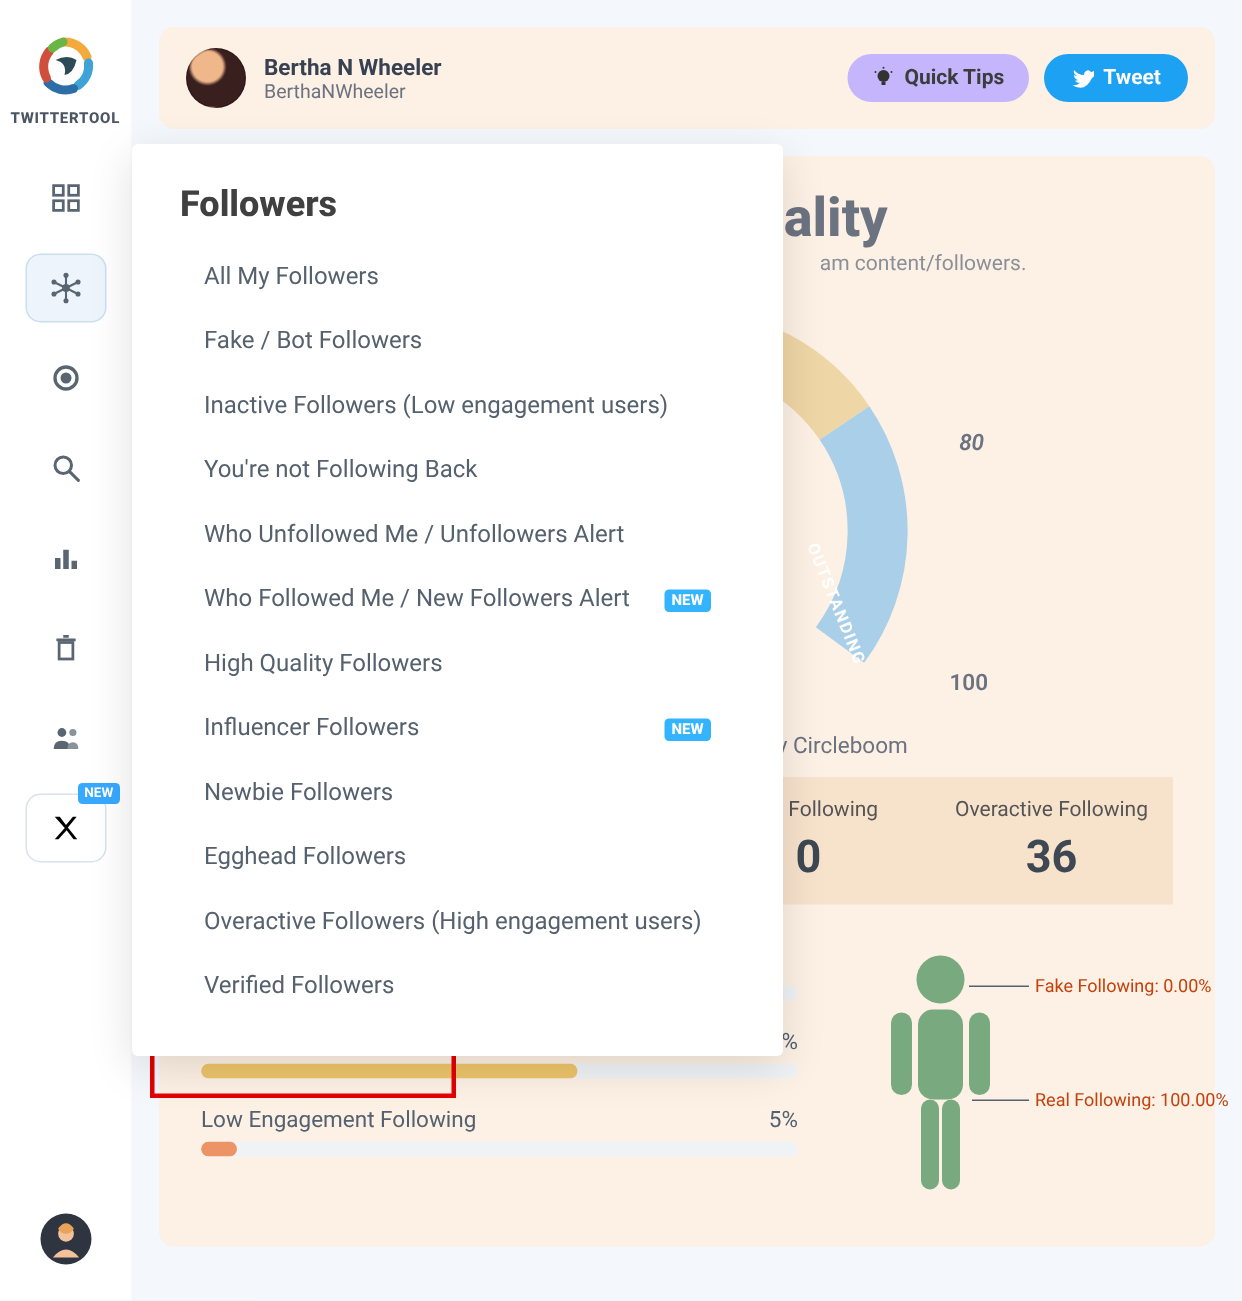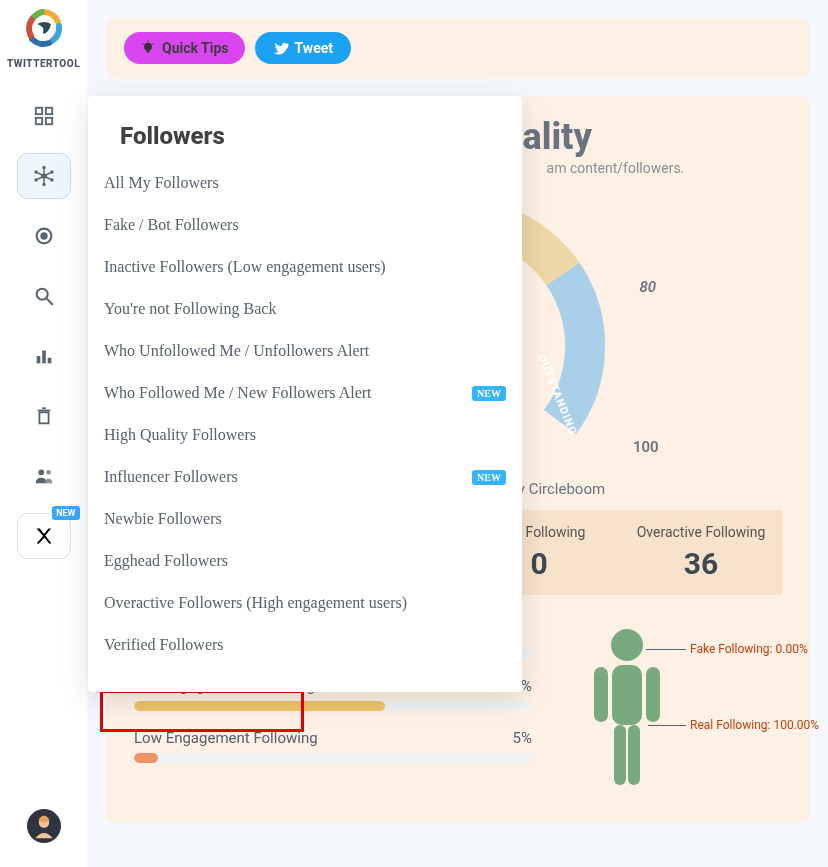"Bertha N Wheeler" div.profile { html: none -> <div> <div></div> <div> <div>Bertha N Wheeler</div> <div>BerthaNWheeler</div> </div> </div> }
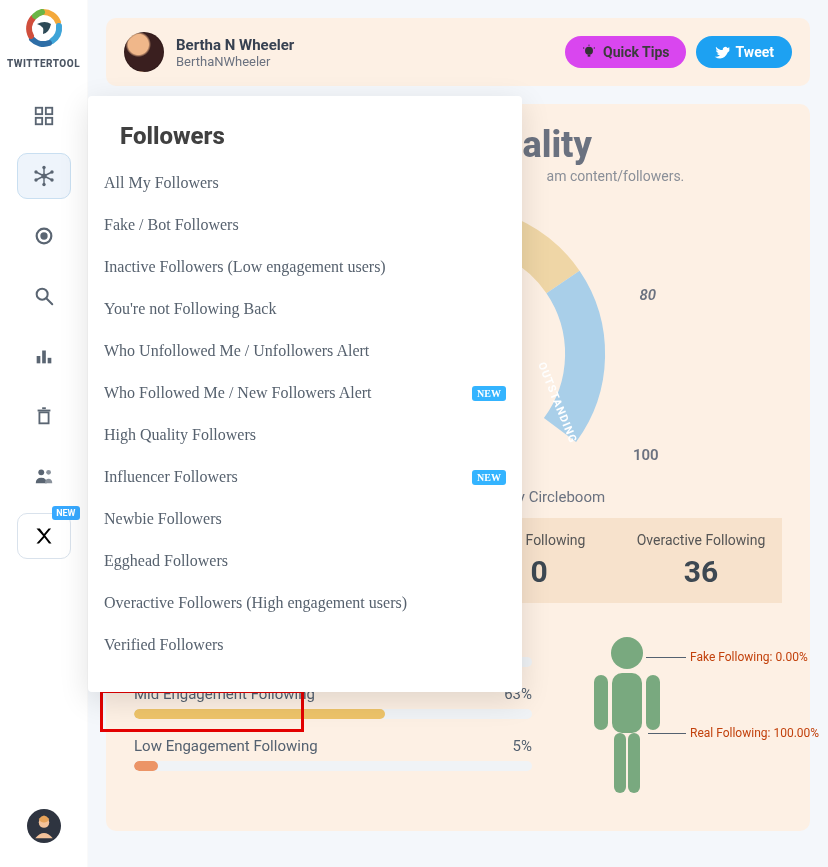"Quick Tips" .btn-tips { background: #d946ef -> #c4b5fd }
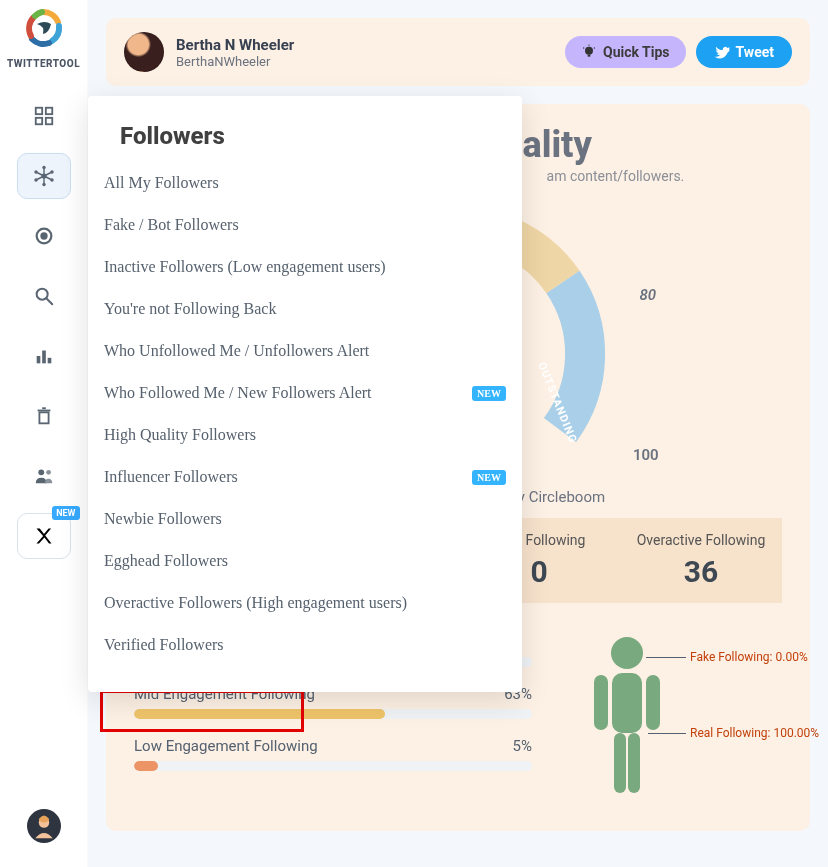"TWITTERTOOL" .sidebar { padding-top: 6px -> 22px }
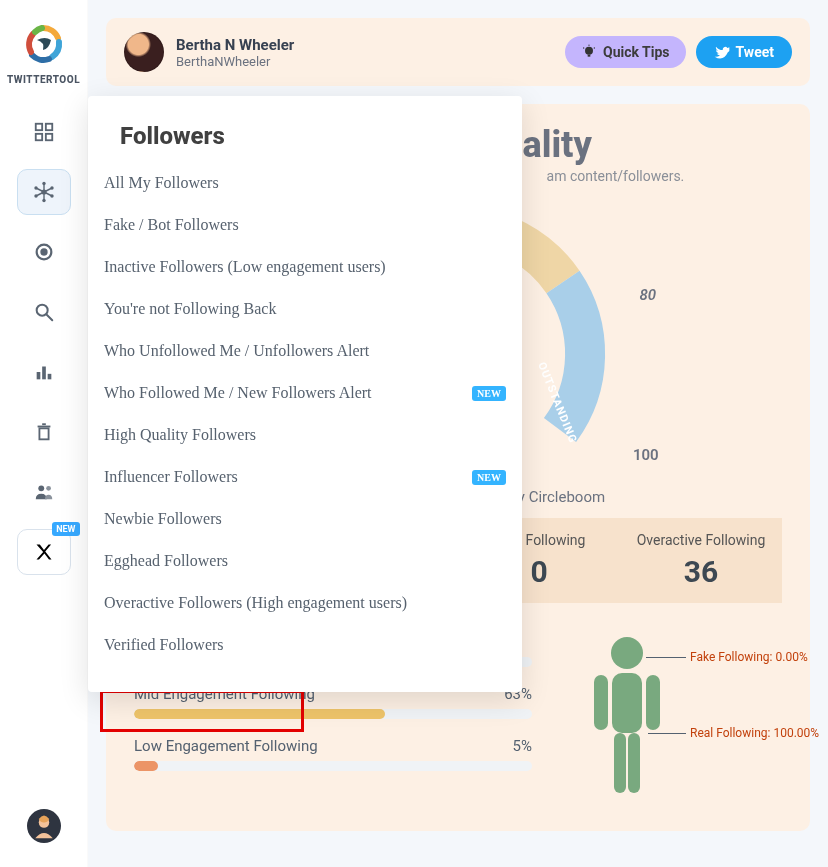"All My Followers" .dd-item { align-items: center -> flex-end; font-family: Liberation Serif, serif -> none; padding: 12px 16px -> 12px 48px }
